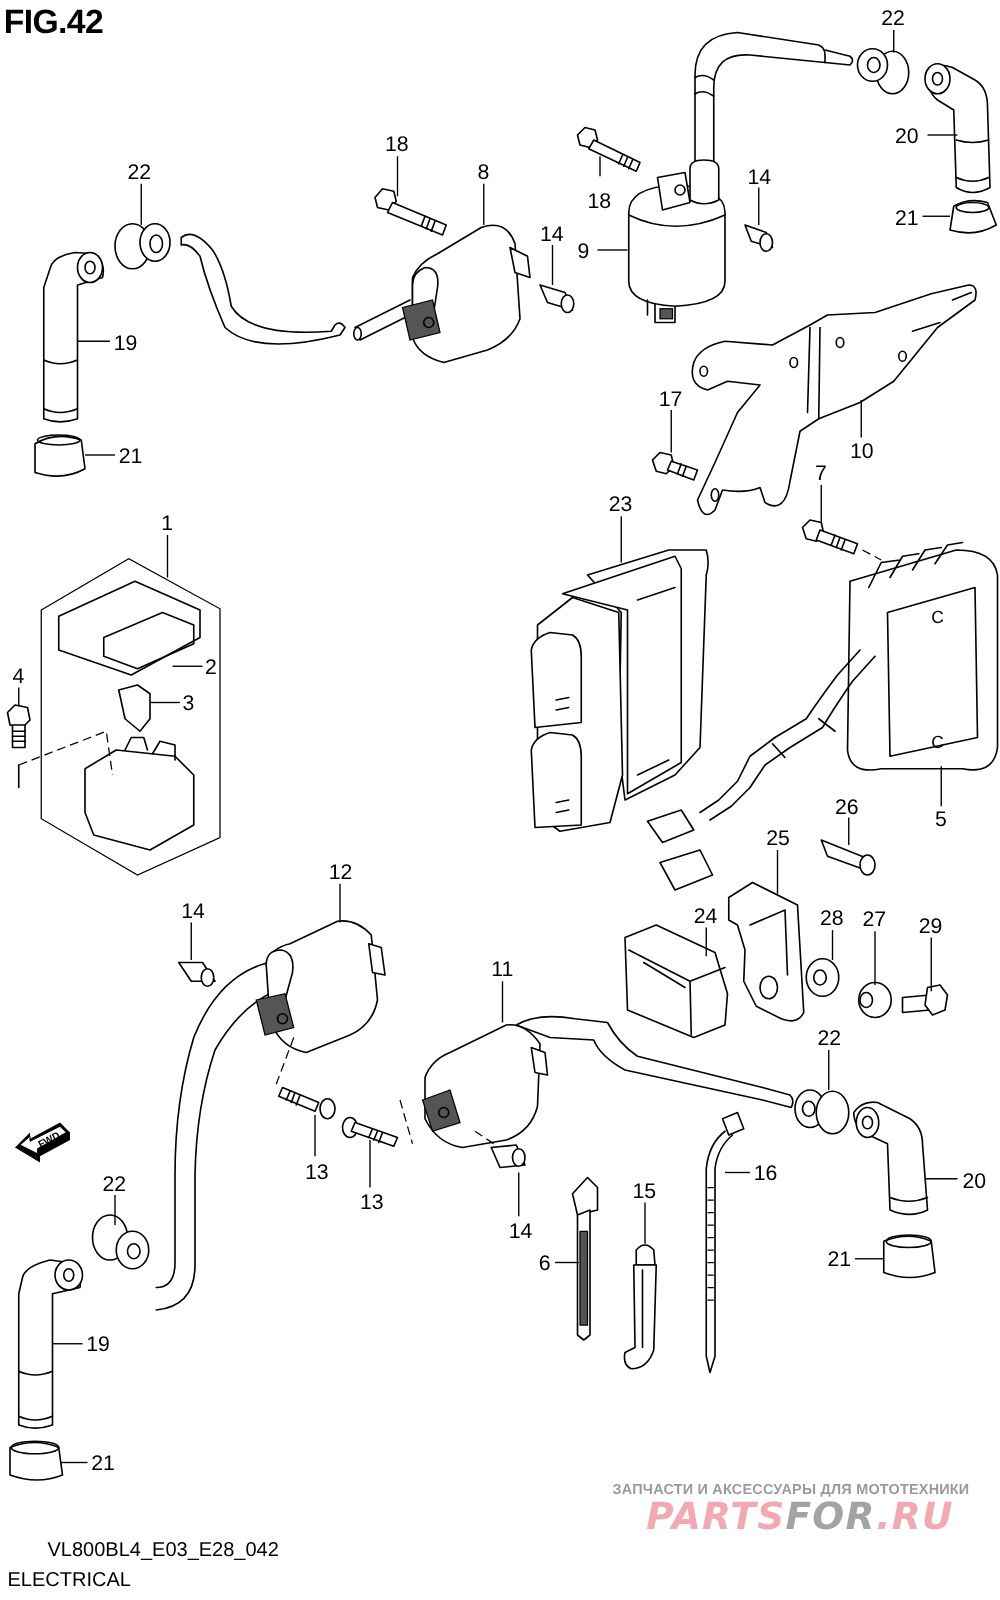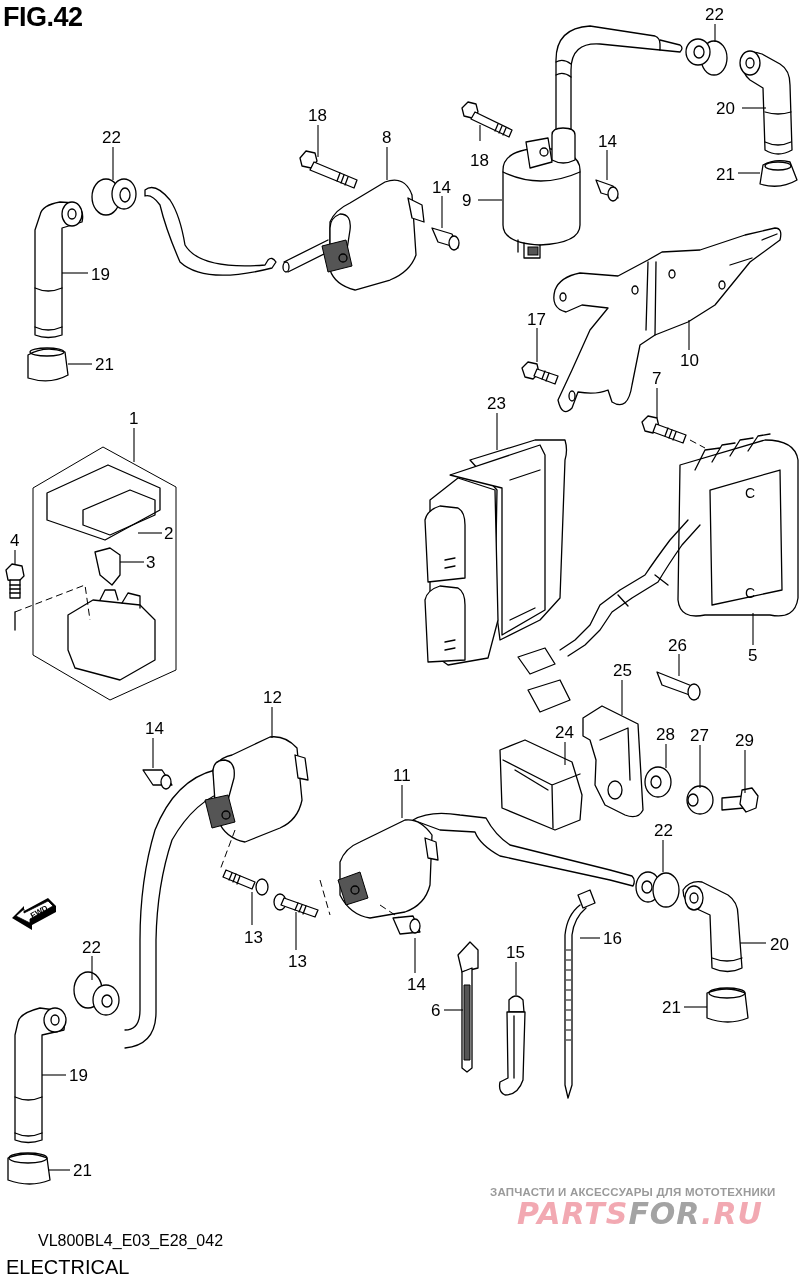"ELECTRICAL" #footer-title { font-size: 20px -> 16px }
